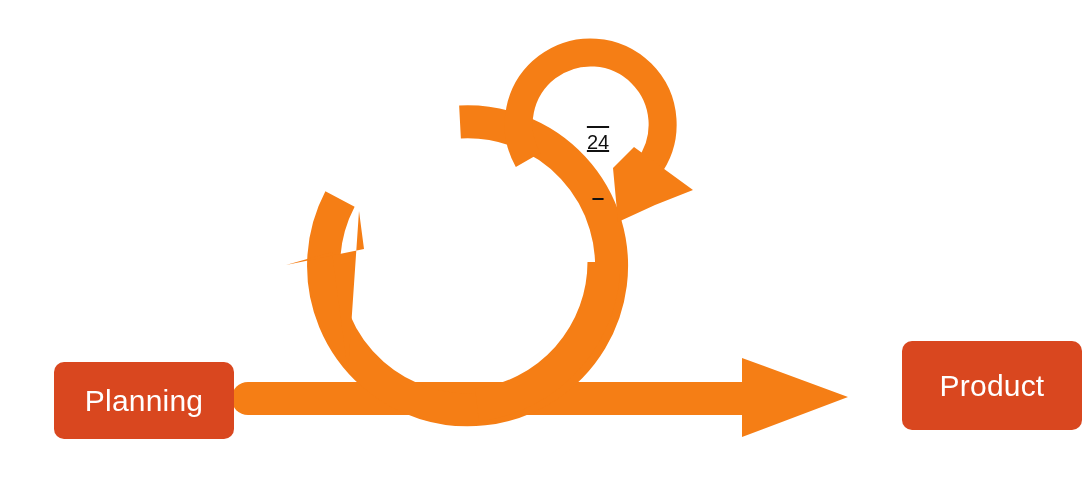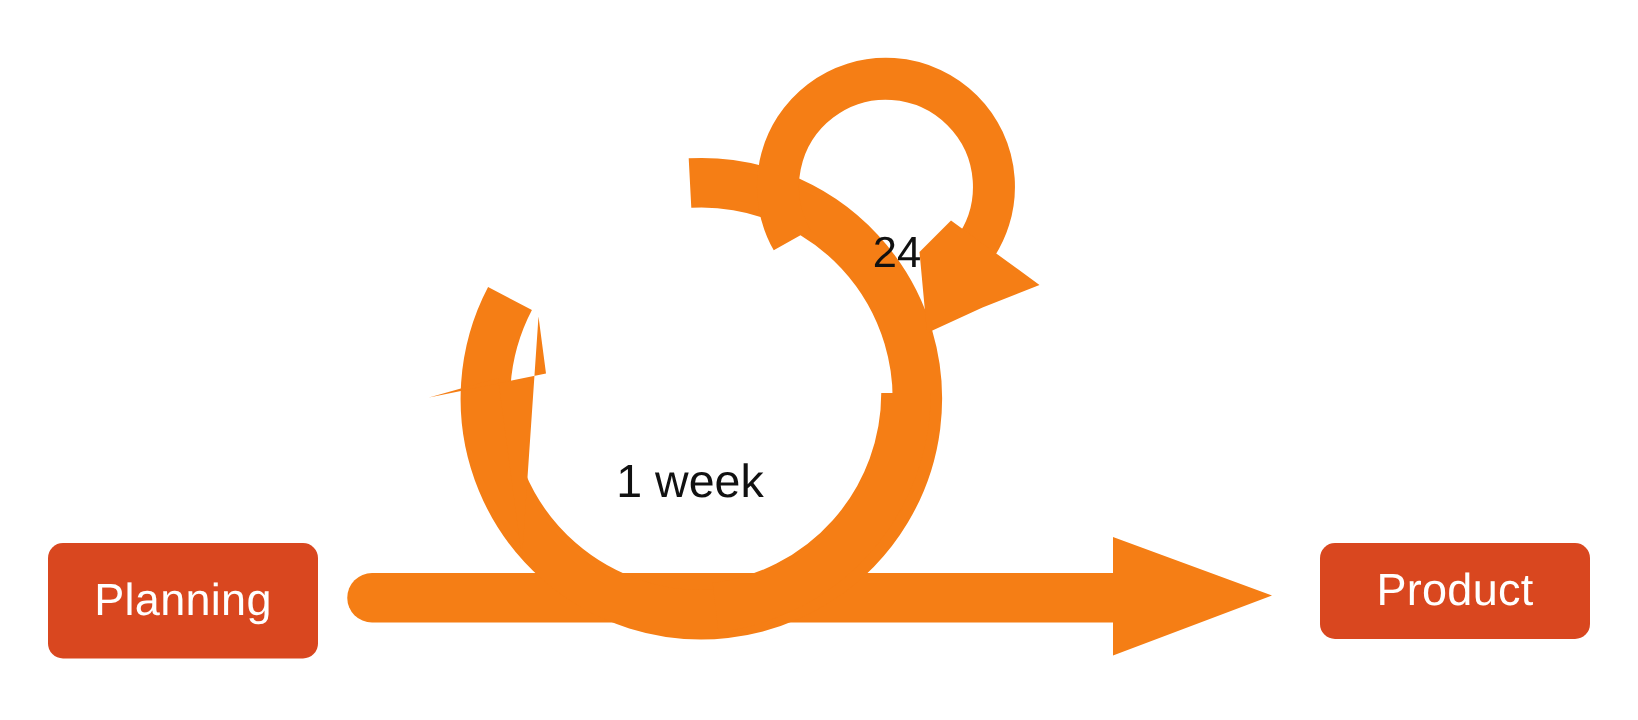"24" #hours-label { font-size: 29px -> 20px; text-decoration: none -> underline }
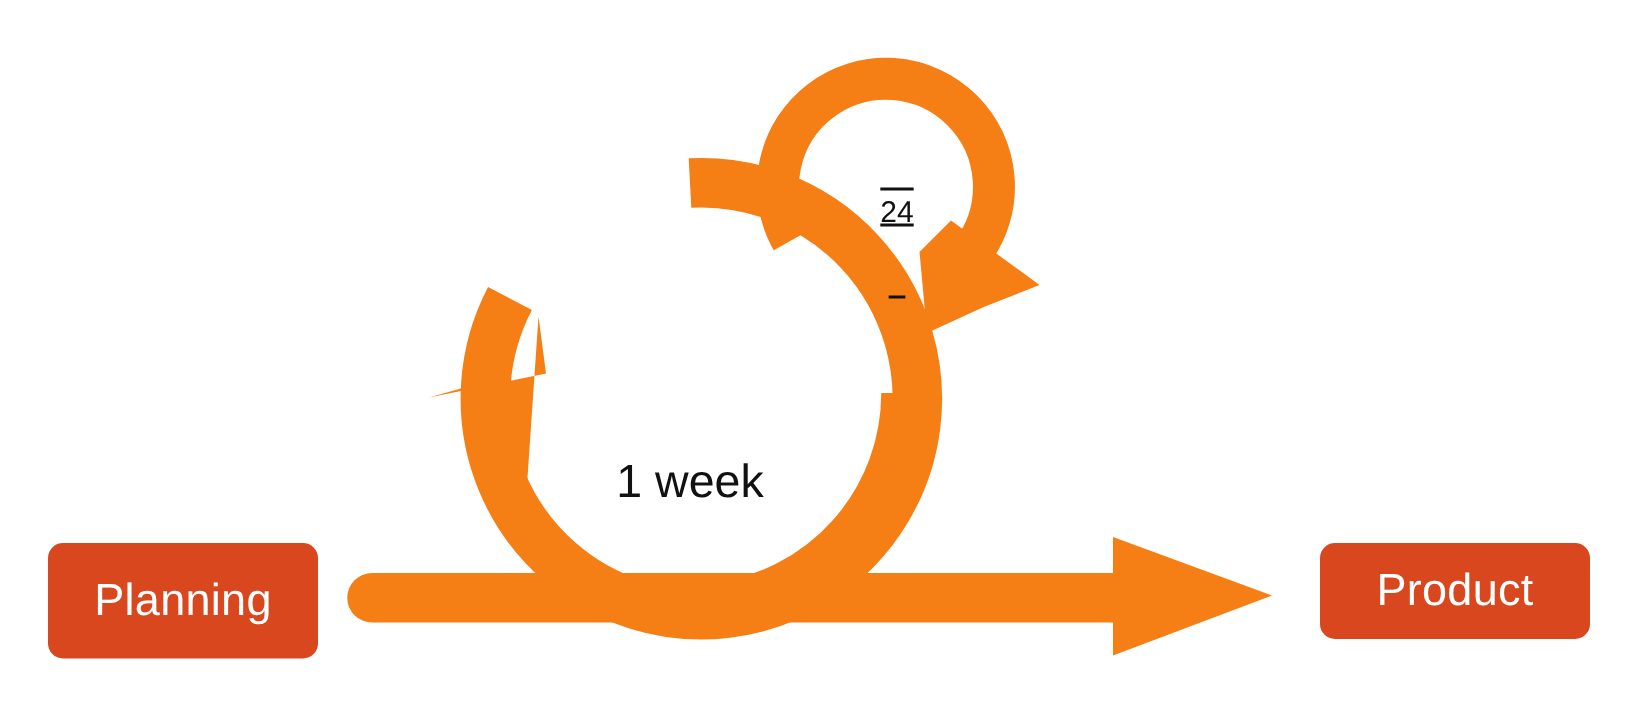"1 week" div { html: <div>1 week</div> -> none }
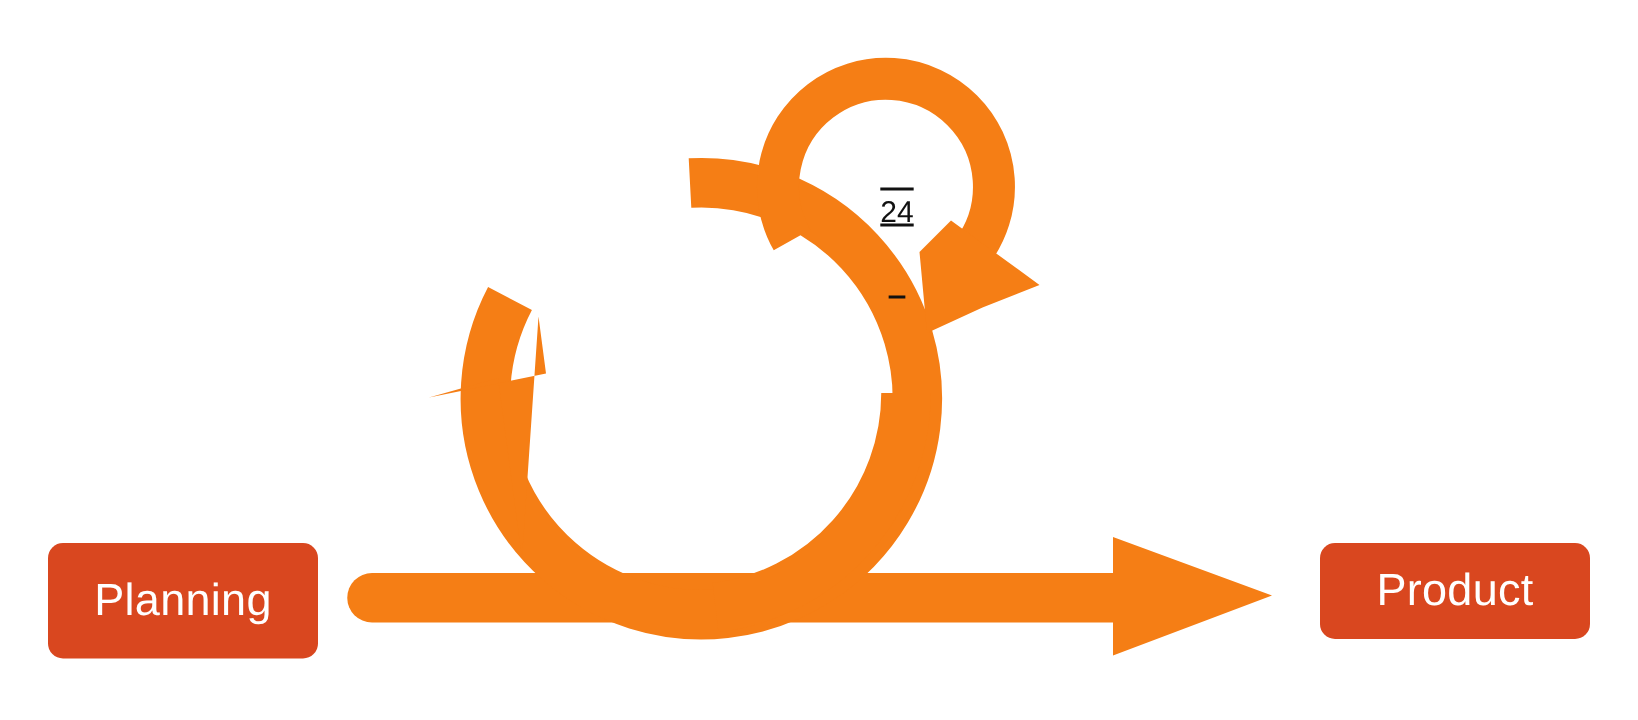"Planning" .node-box { margin-left: none -> 22px }
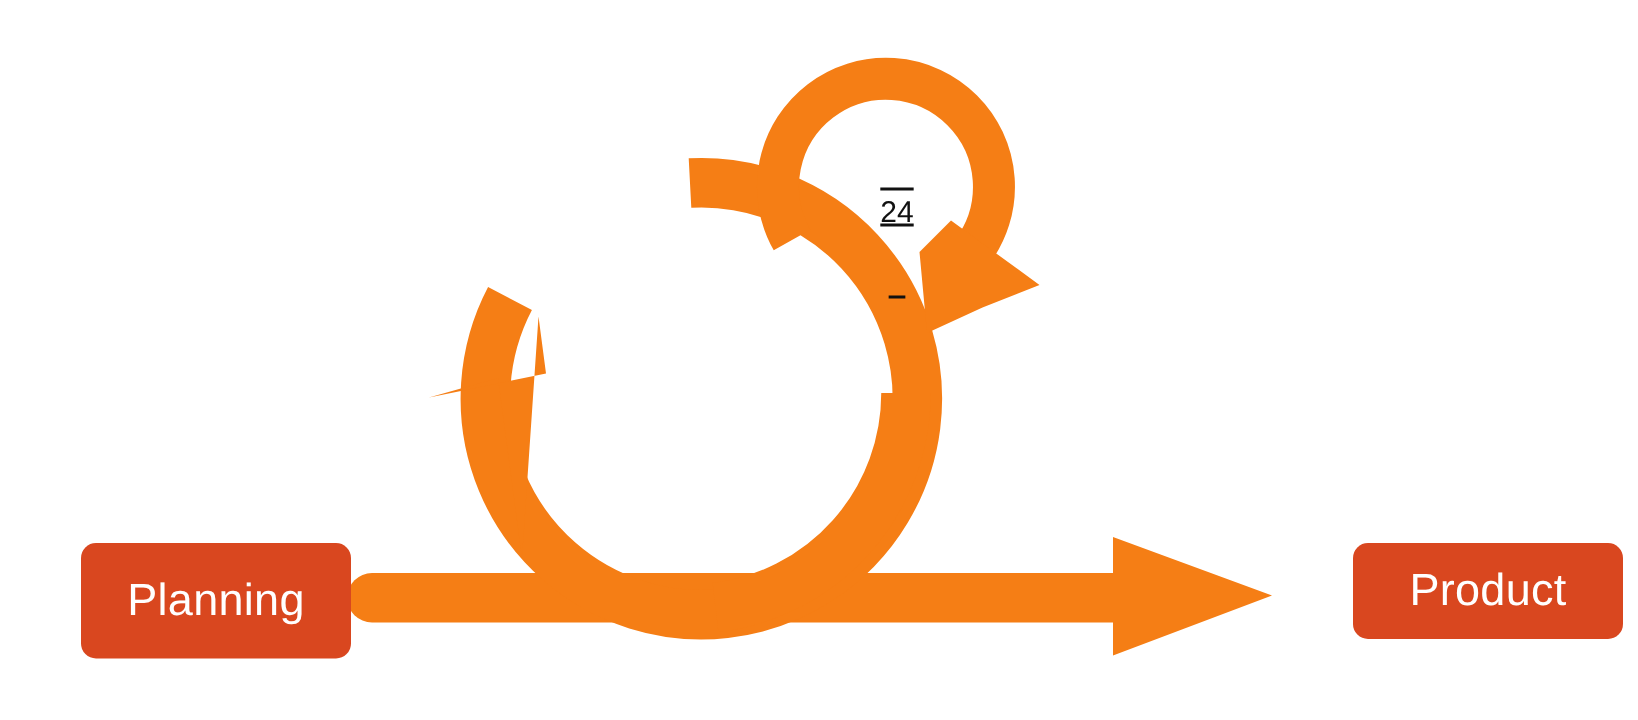"Product" #product-box { height: 64px -> 89px; top: 362px -> 341px }
